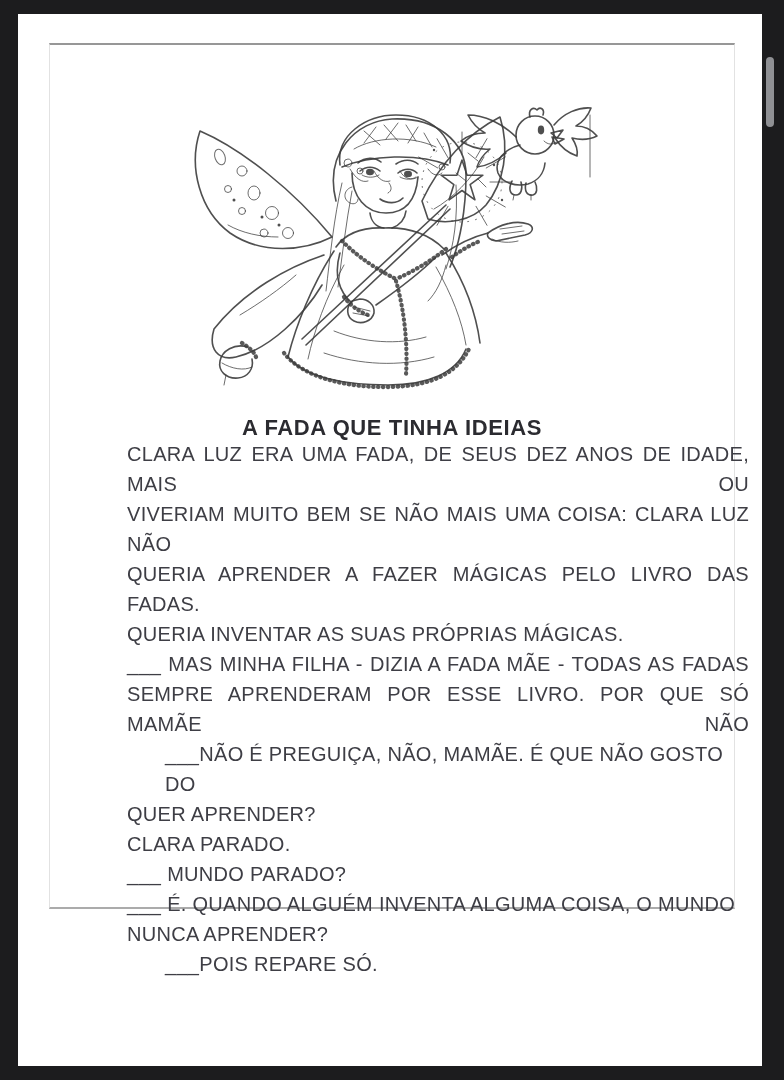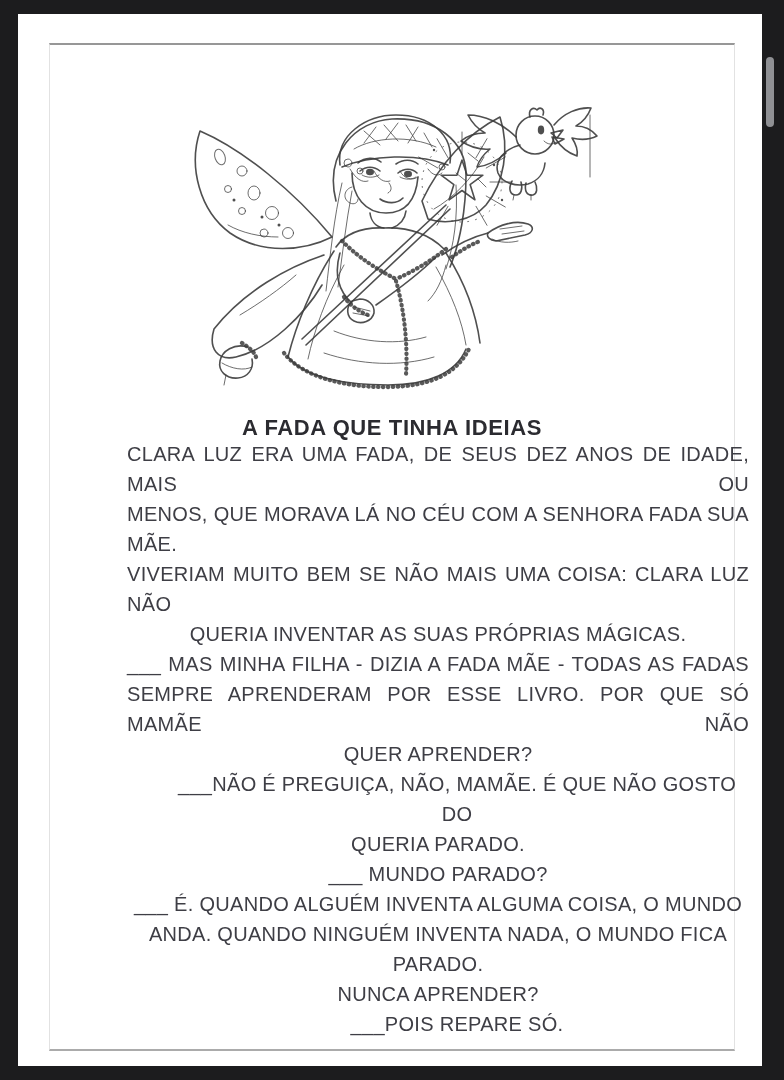"A FADA QUE TINHA IDEIAS" .page-card { height: 1008px -> 866px }
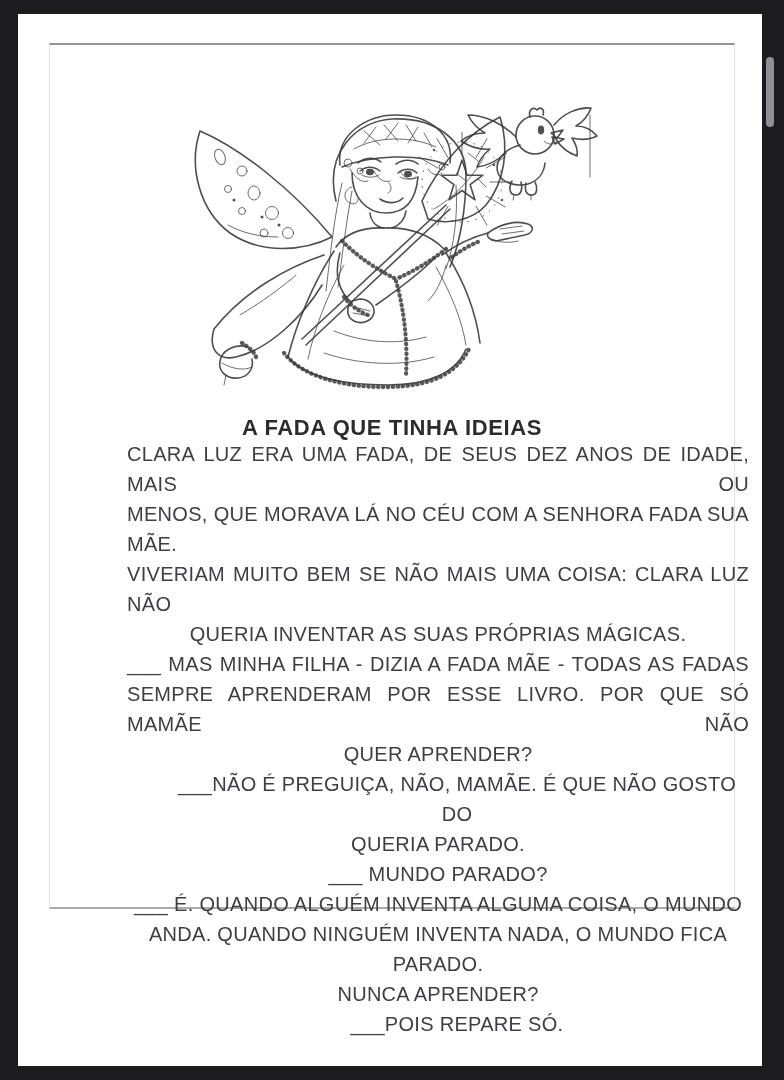"MENOS, QUE MORAVA LÁ NO" div.line { html: <div>MENOS, QUE MORAVA LÁ NO CÉU COM A SENHORA FADA SUA MÃE.</div> -> none }
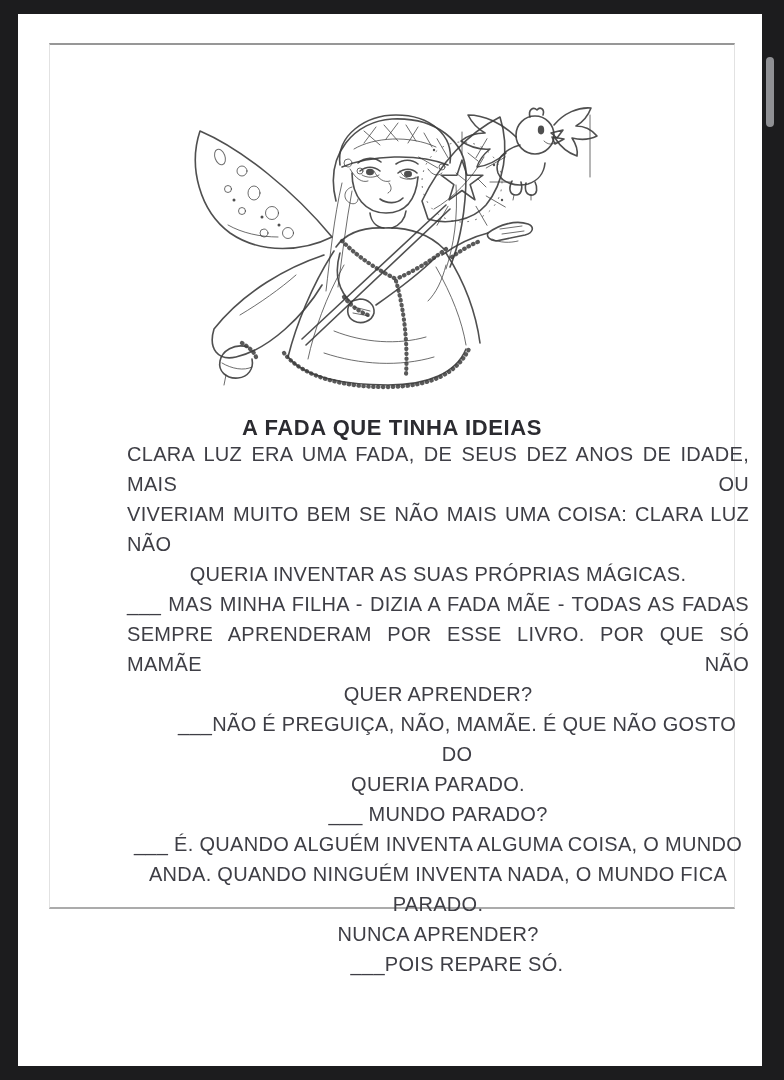"QUERIA APRENDER A FAZER MÁGICAS" div.line { html: none -> <div>QUERIA APRENDER A FAZER MÁGICAS PELO LIVRO DAS FADAS.</div> }
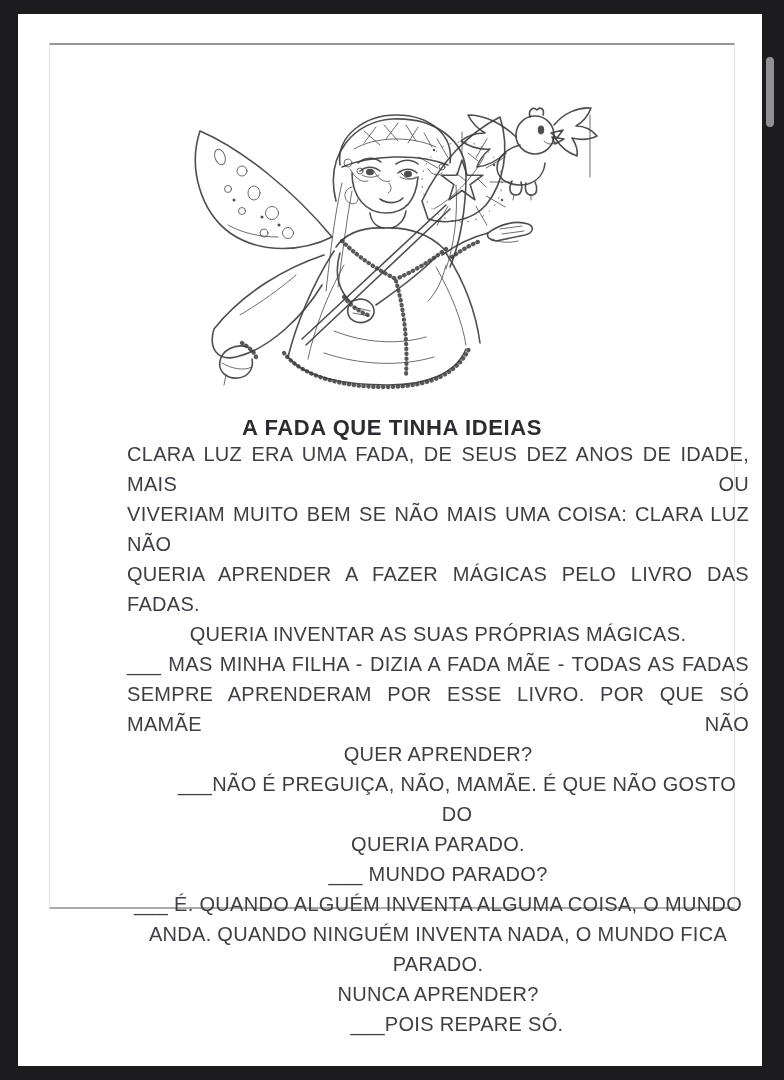"QUERIA INVENTAR AS SUAS PRÓPRIAS" .line { text-align: center -> none }
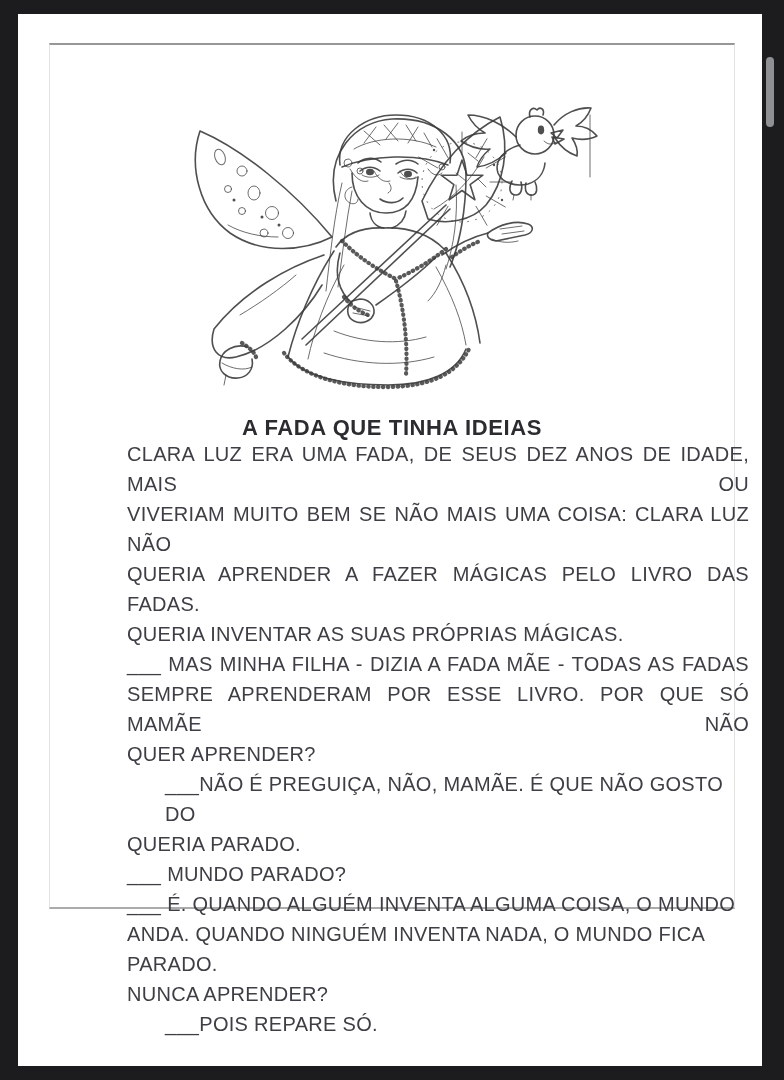"QUER APRENDER?" div.line { order: before "___NÃO É PREGUIÇA, NÃO, MAMÃE." -> after "___NÃO É PREGUIÇA, NÃO, MAMÃE." }
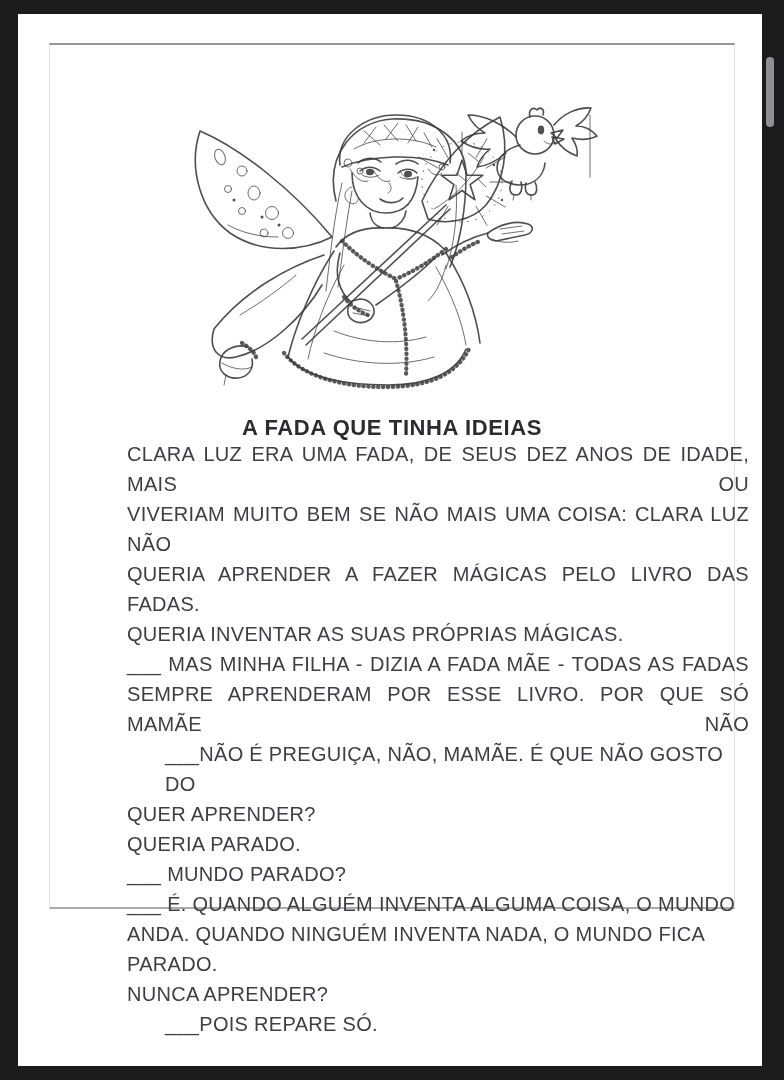"QUERIA PARADO." div.line { text: QUERIA -> CLARA }
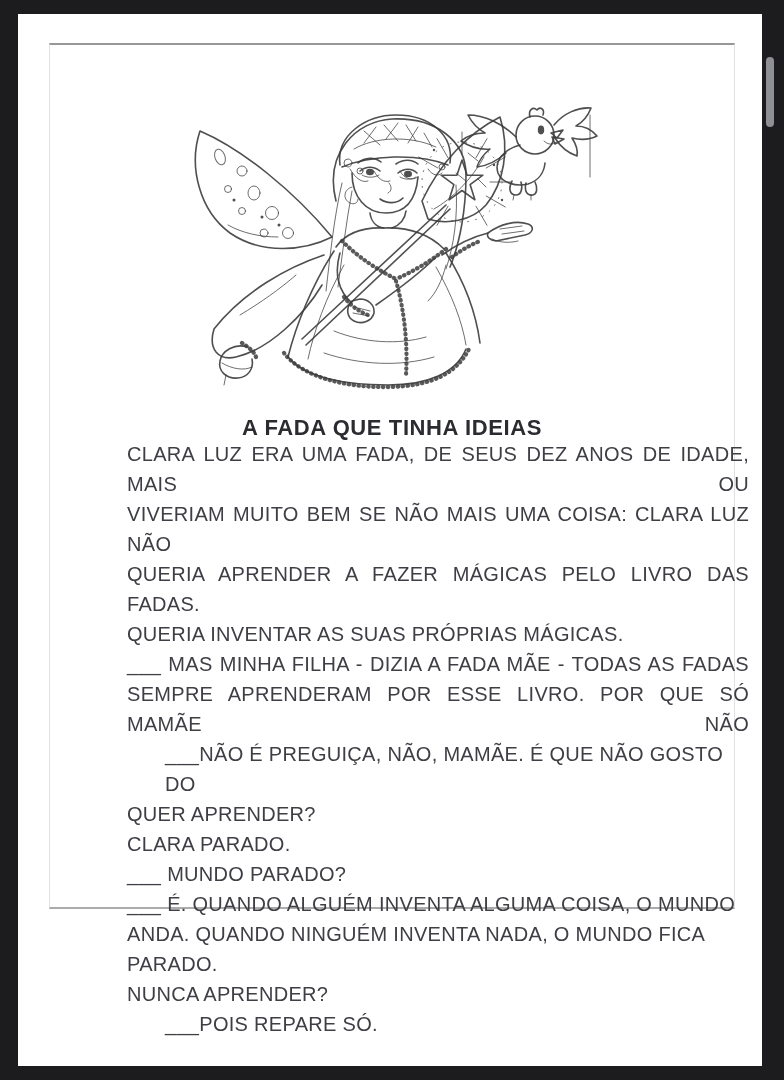"ANDA. QUANDO NINGUÉM INVENTA NADA," div.line { html: <div>ANDA. QUANDO NINGUÉM INVENTA NADA, O MUNDO FICA PARADO.</div> -> none }
